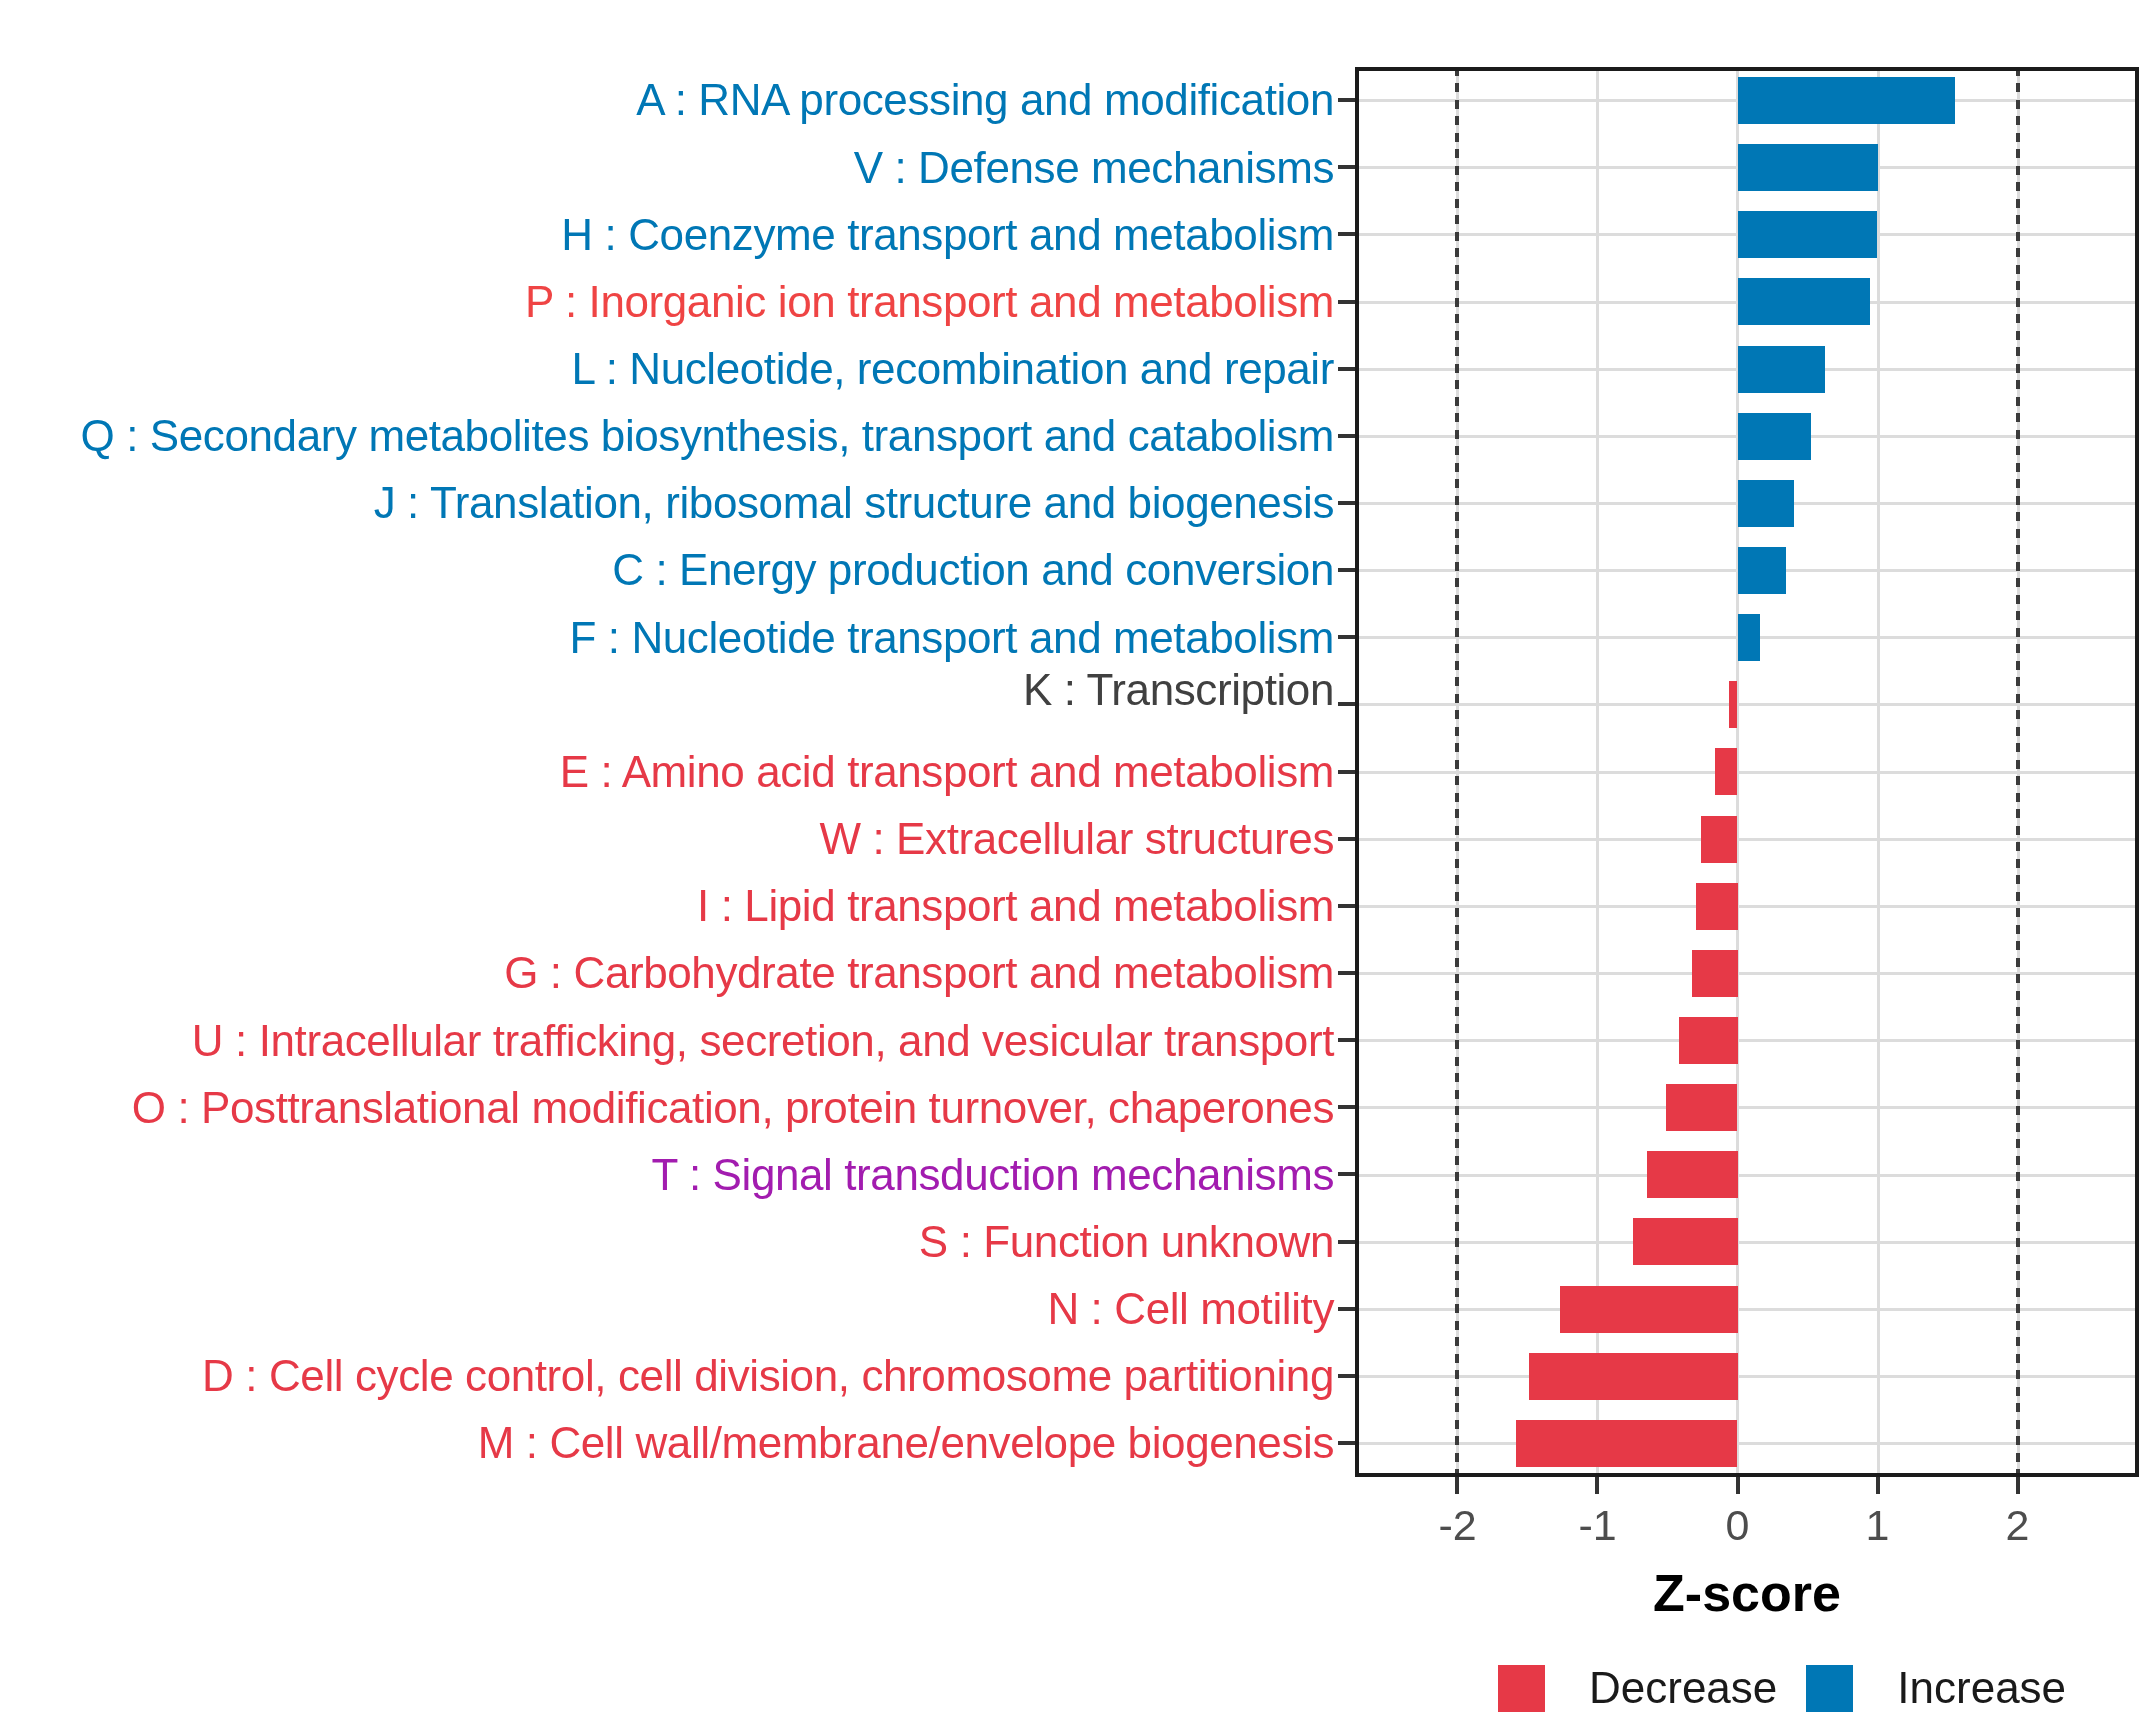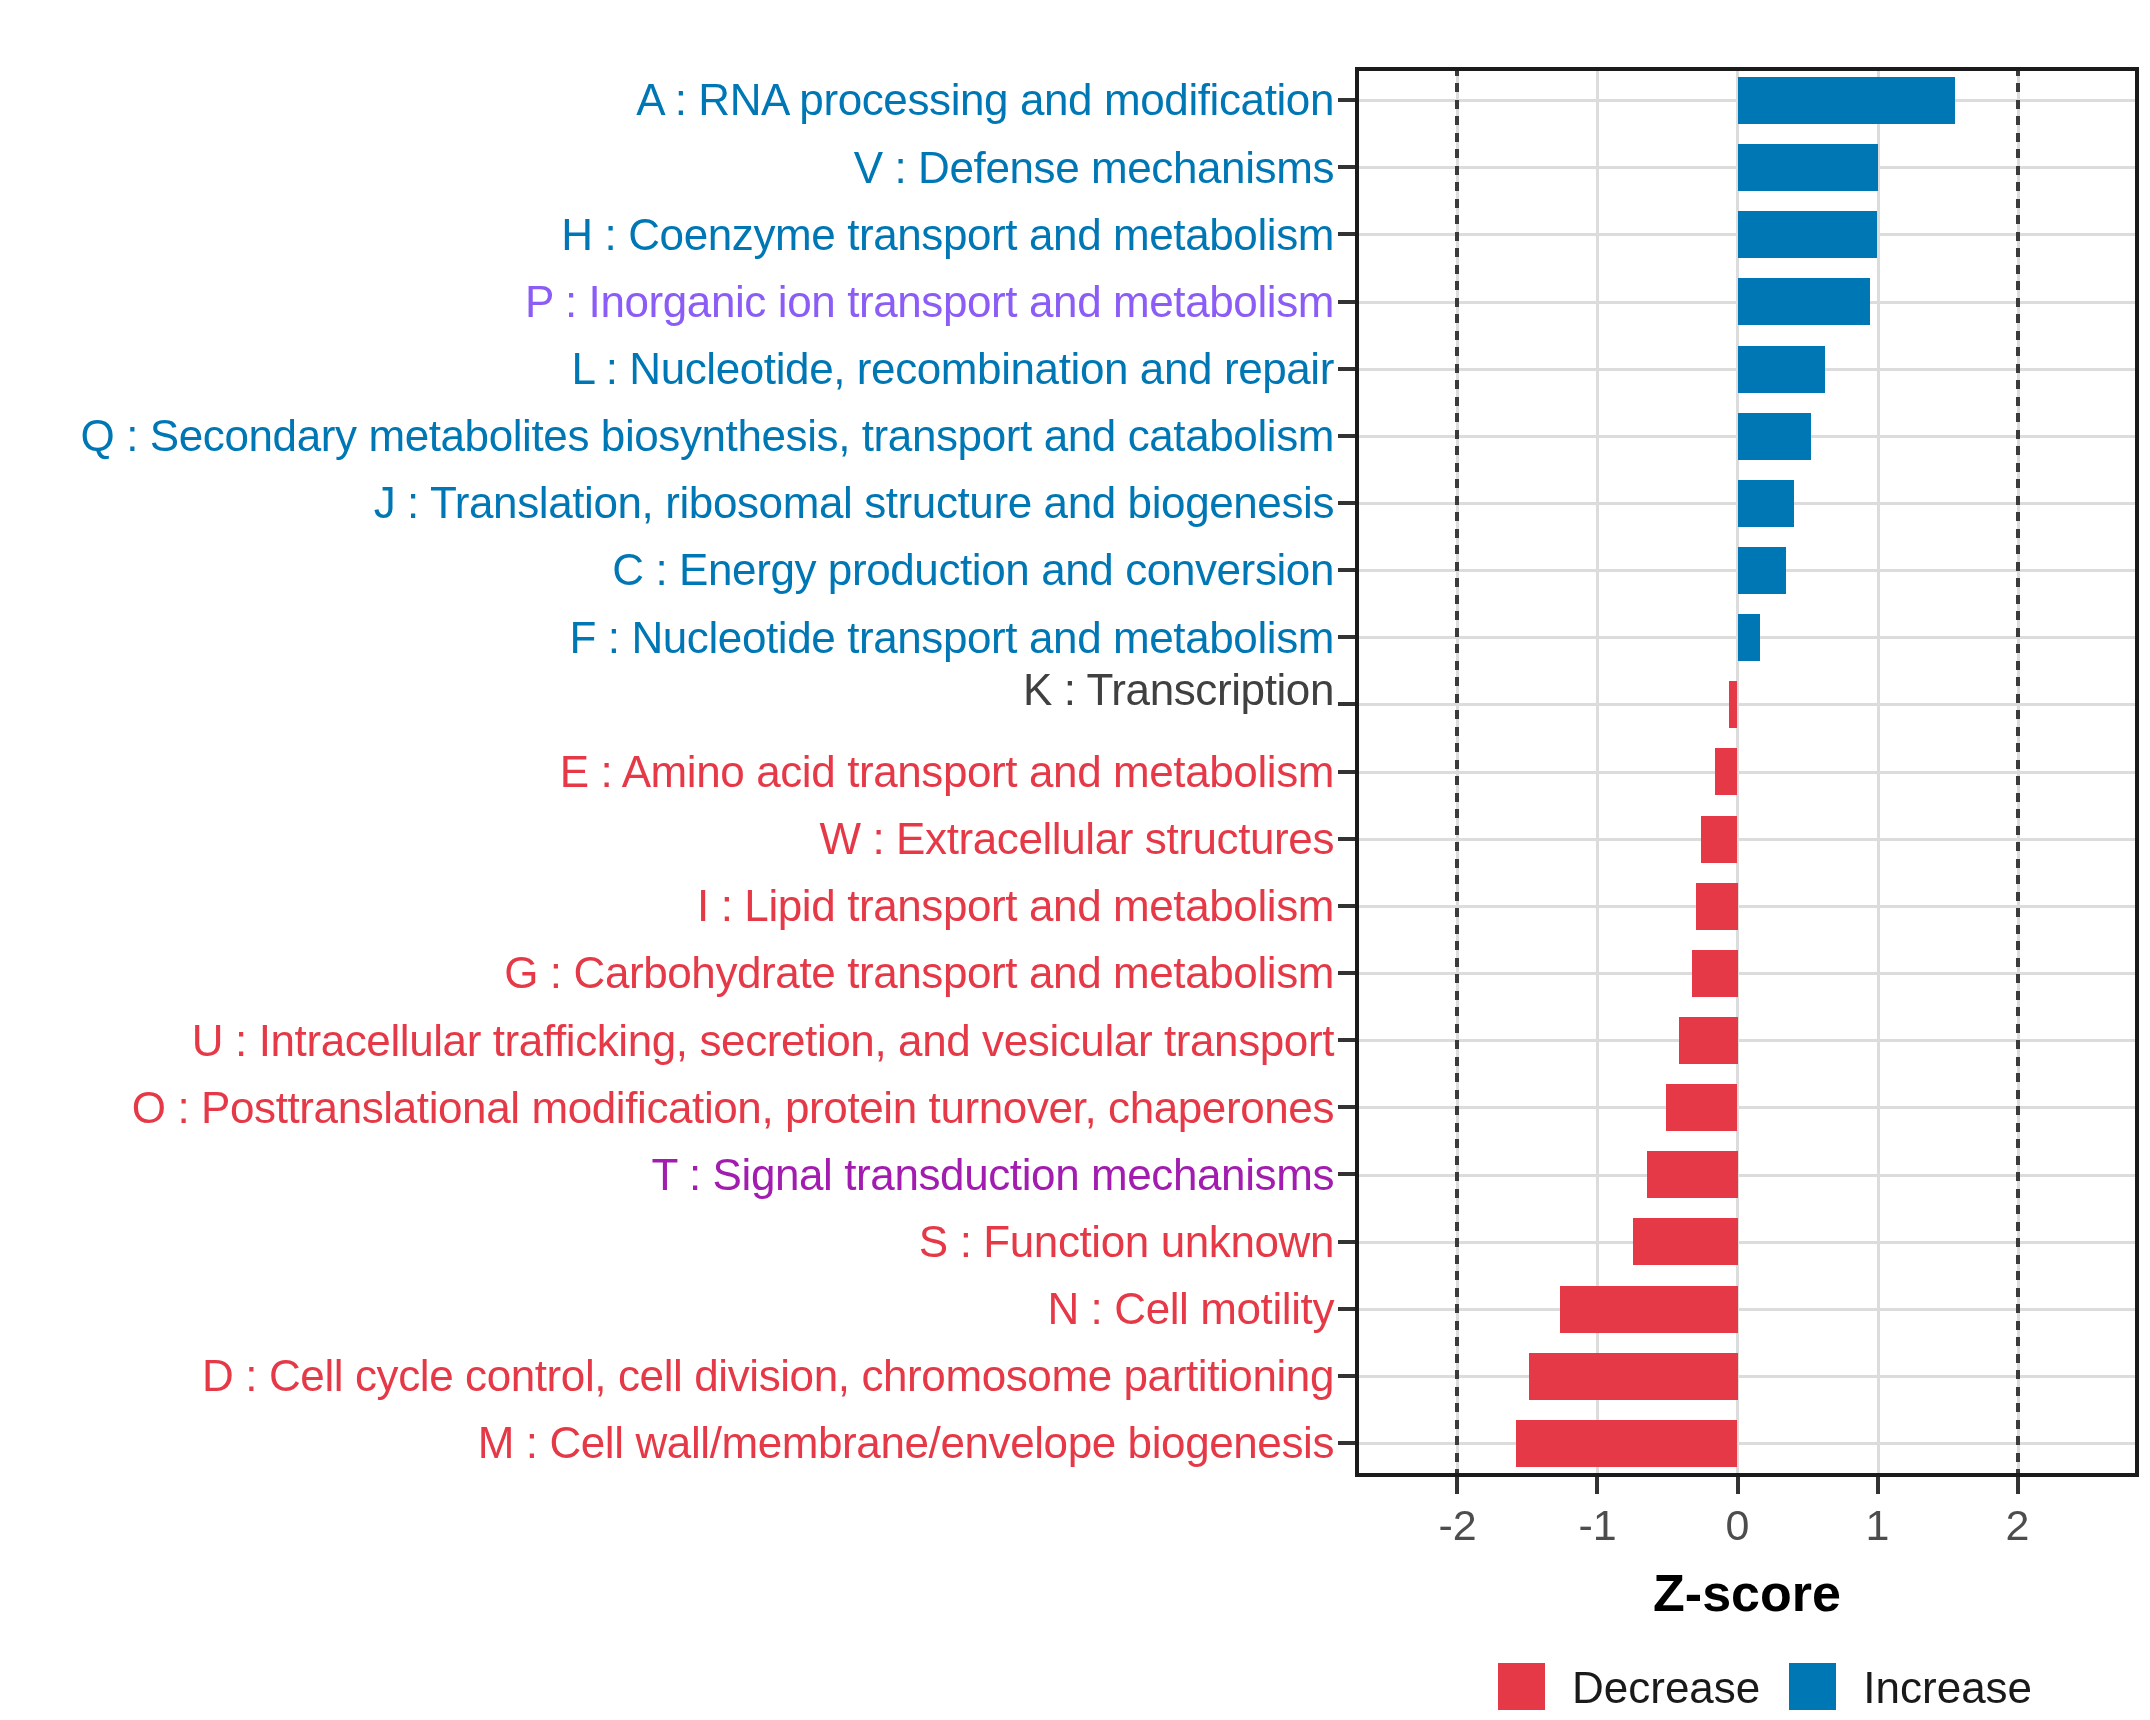"P : Inorganic ion transport" div.y-label { color: #8b5cf6 -> #ef4444 }
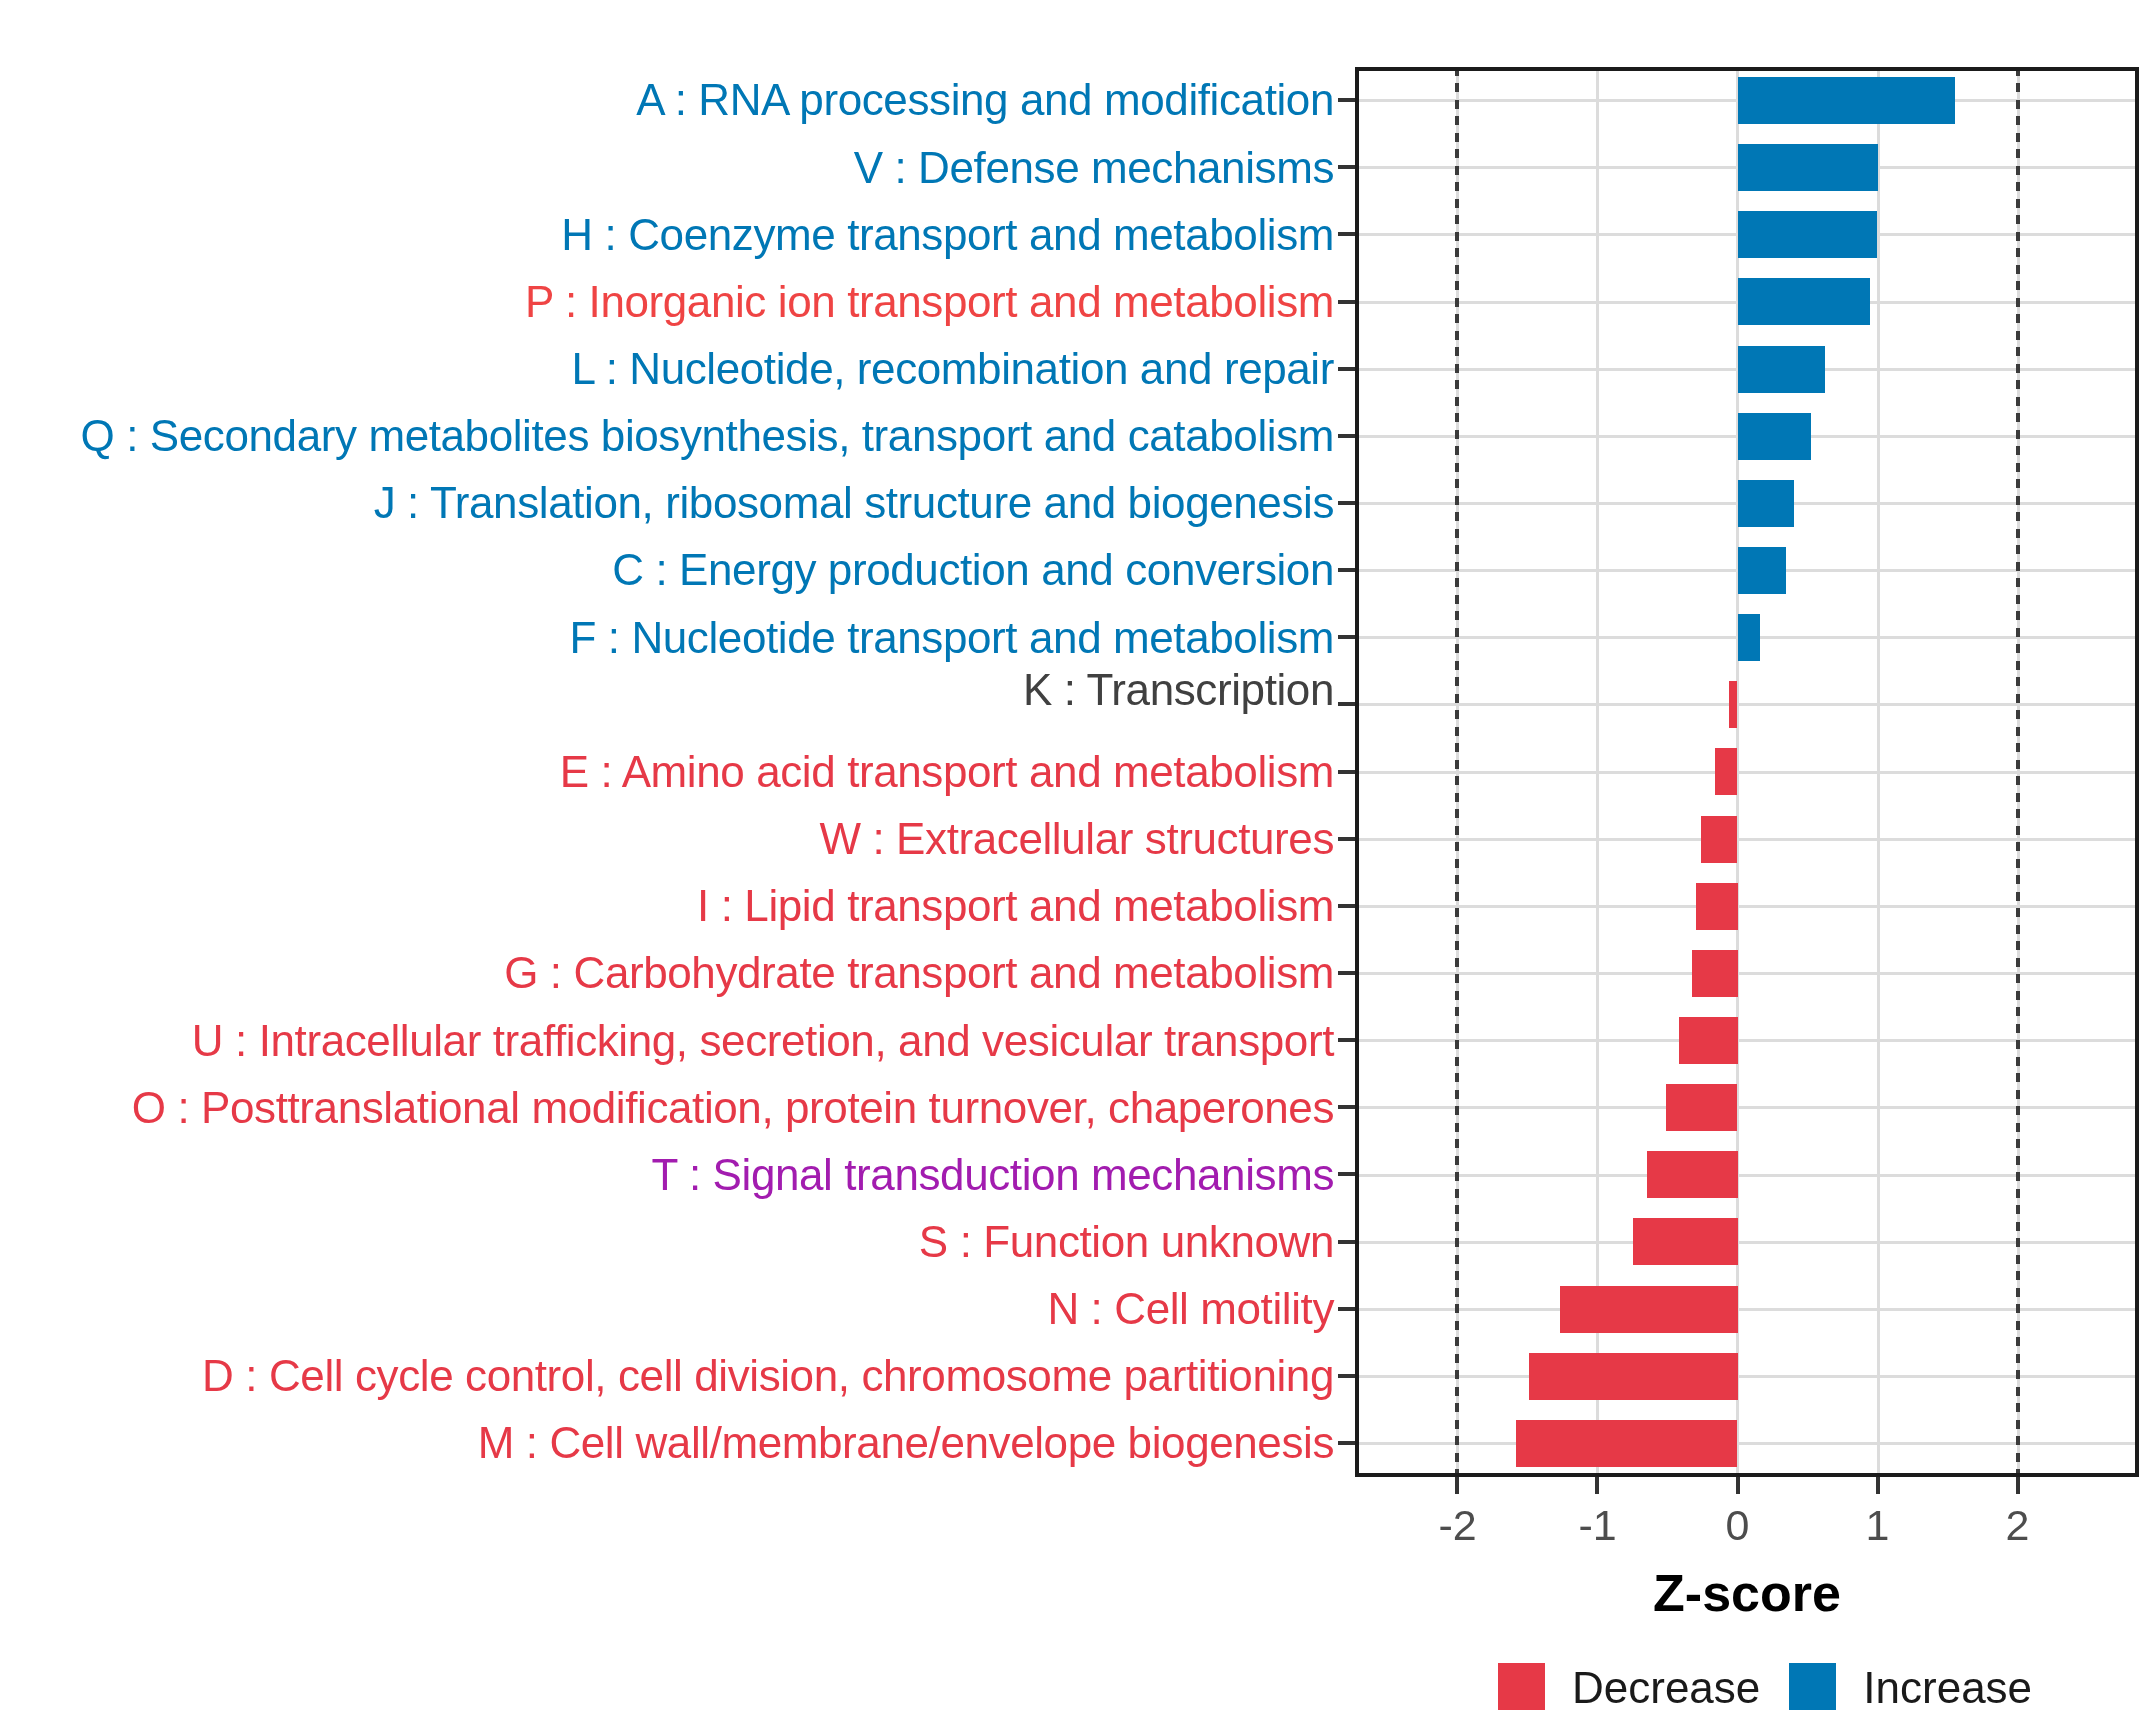"Decrease" .legend-item { align-items: none -> center; gap: 27px -> 44px }
